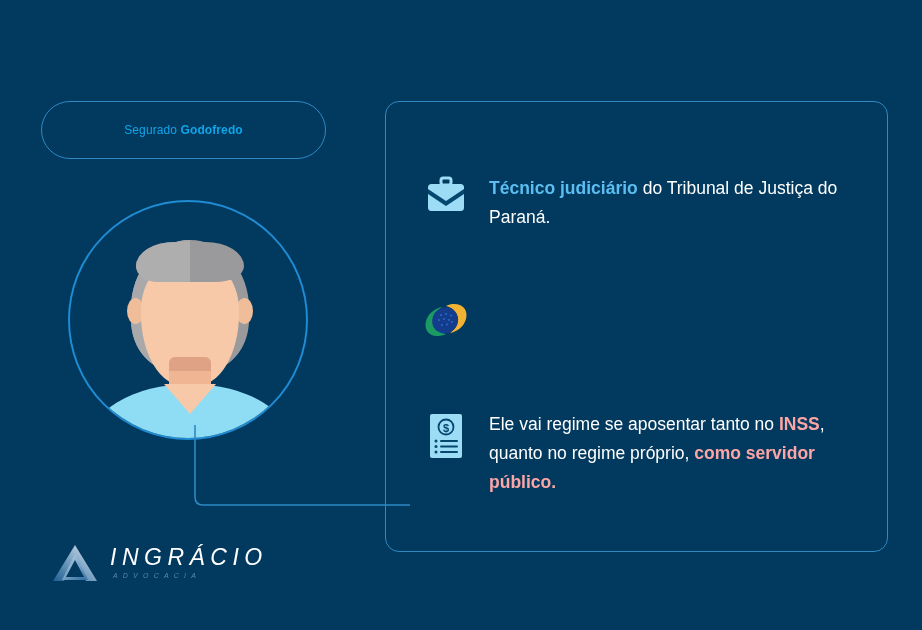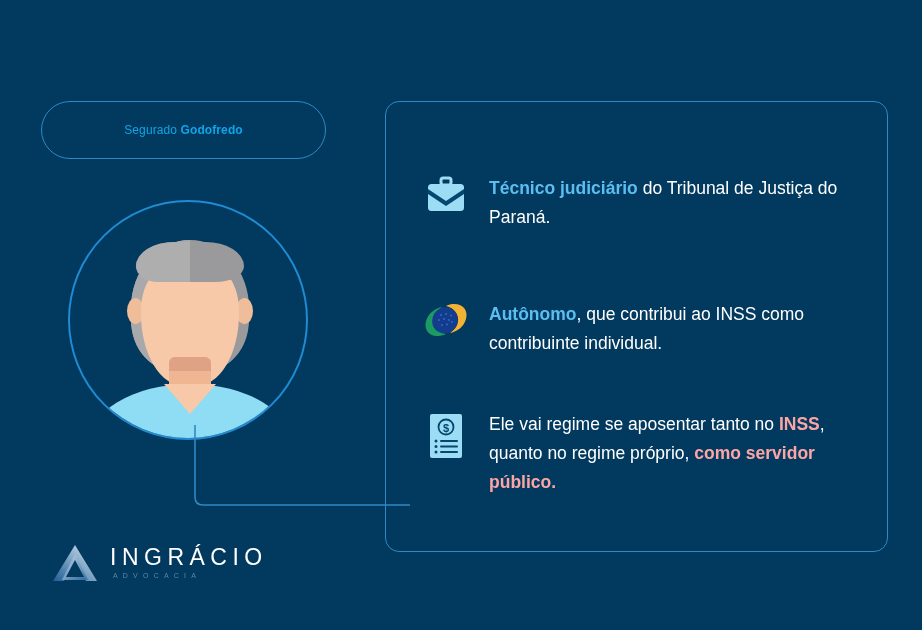"Autônomo, que contribui ao INSS" span.bullet-text { html: <span> <span>Autônomo</span><span>, que contribui ao INSS como contribuinte individual.</span> </span> -> none }
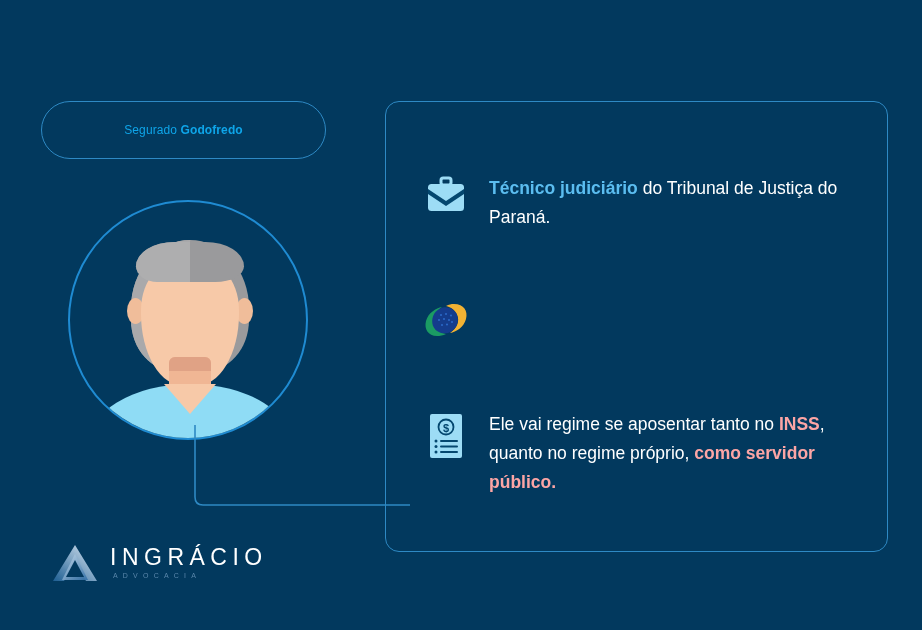"INGRÁCIO" .logo { font-style: none -> italic }
